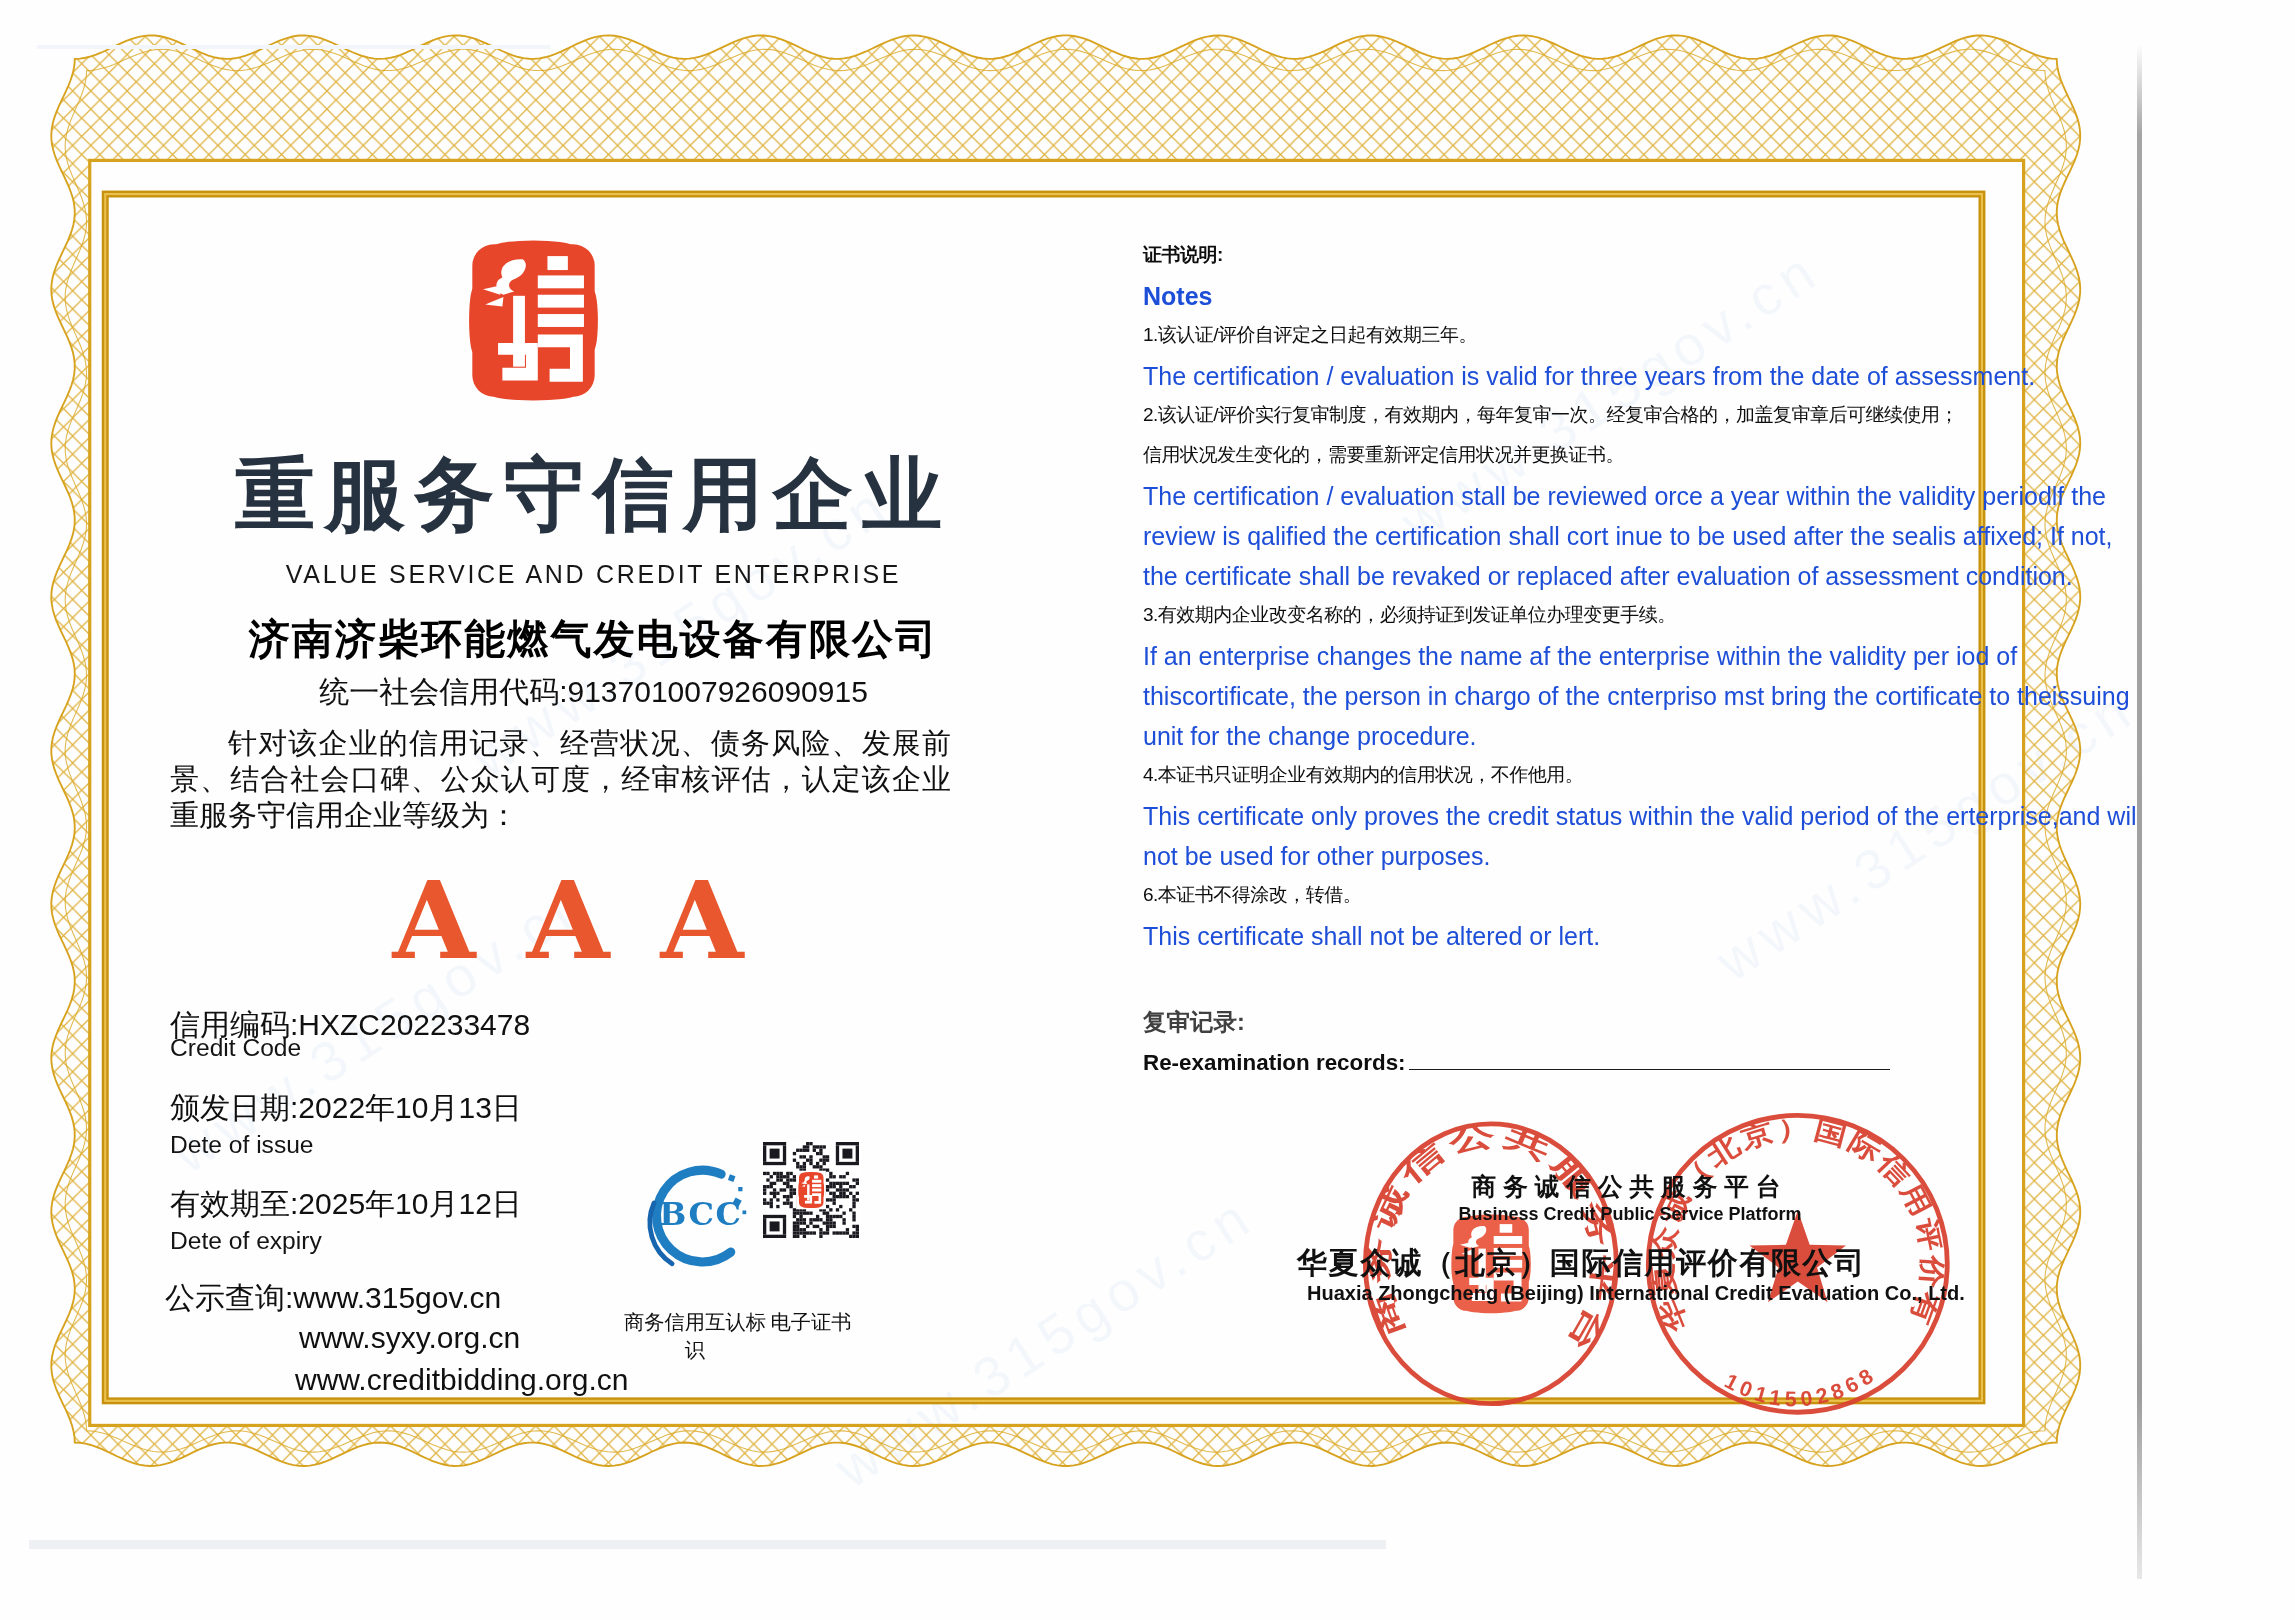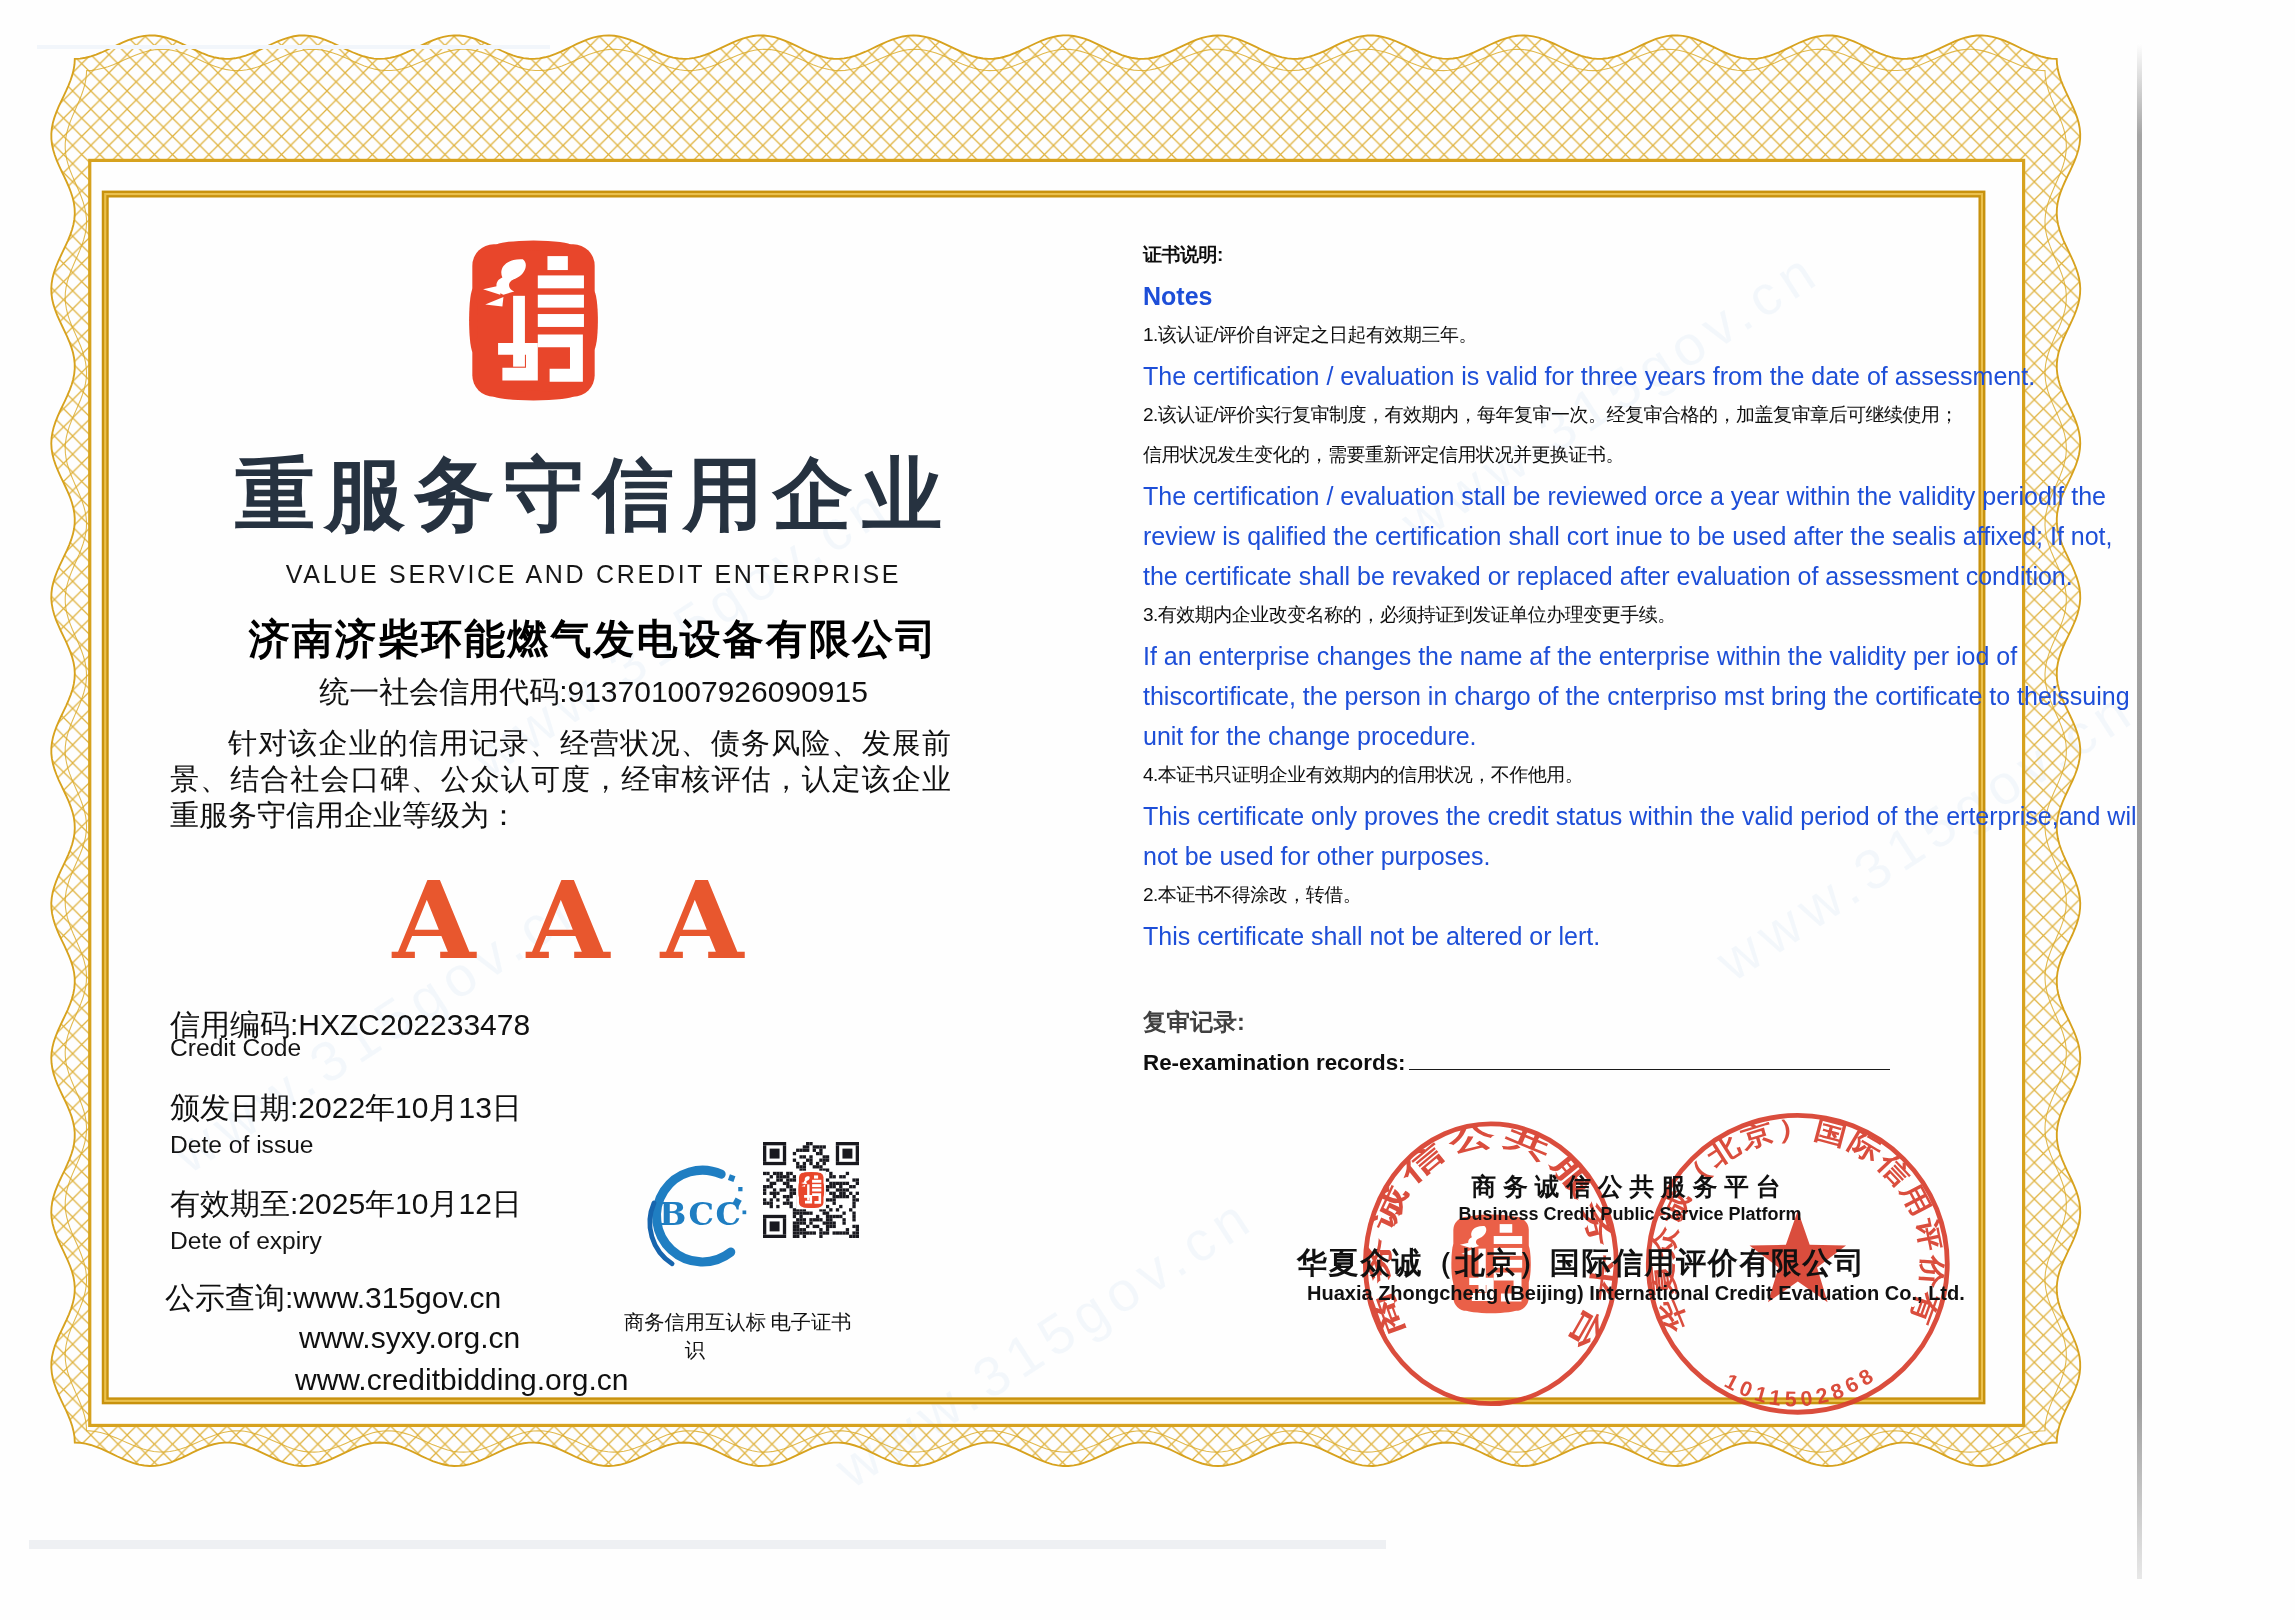"2.本证书不得涂改，转借。" div.nline { text: 2 -> 6 }
